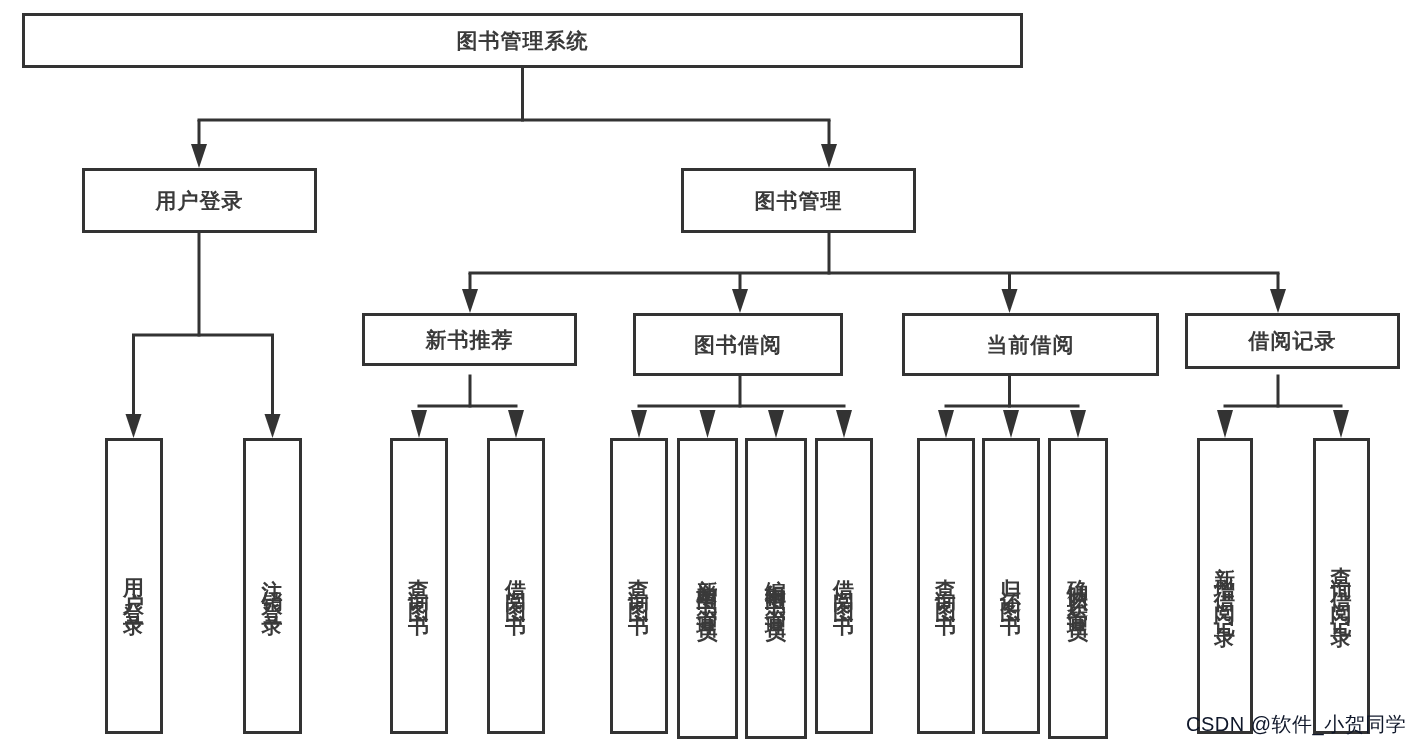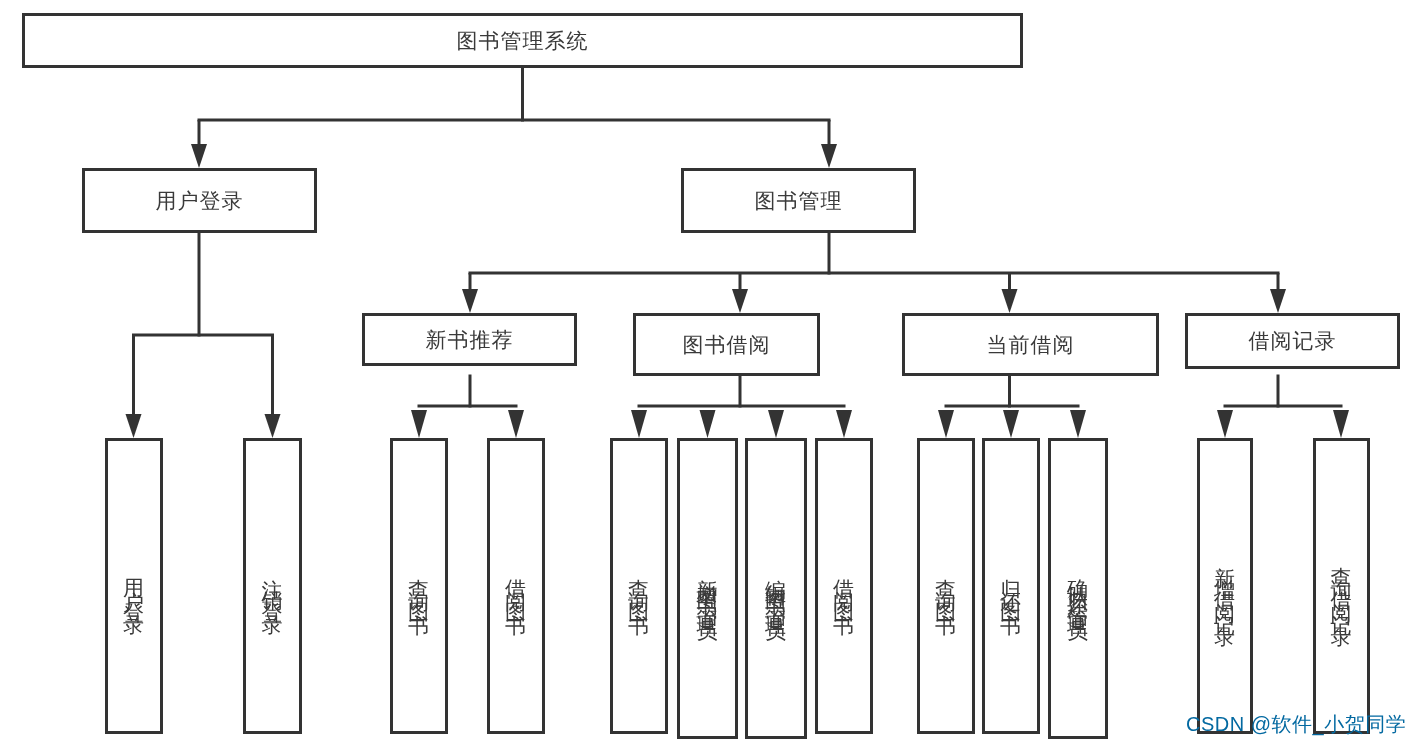"图书管理系统" .box { font-weight: none -> bold }
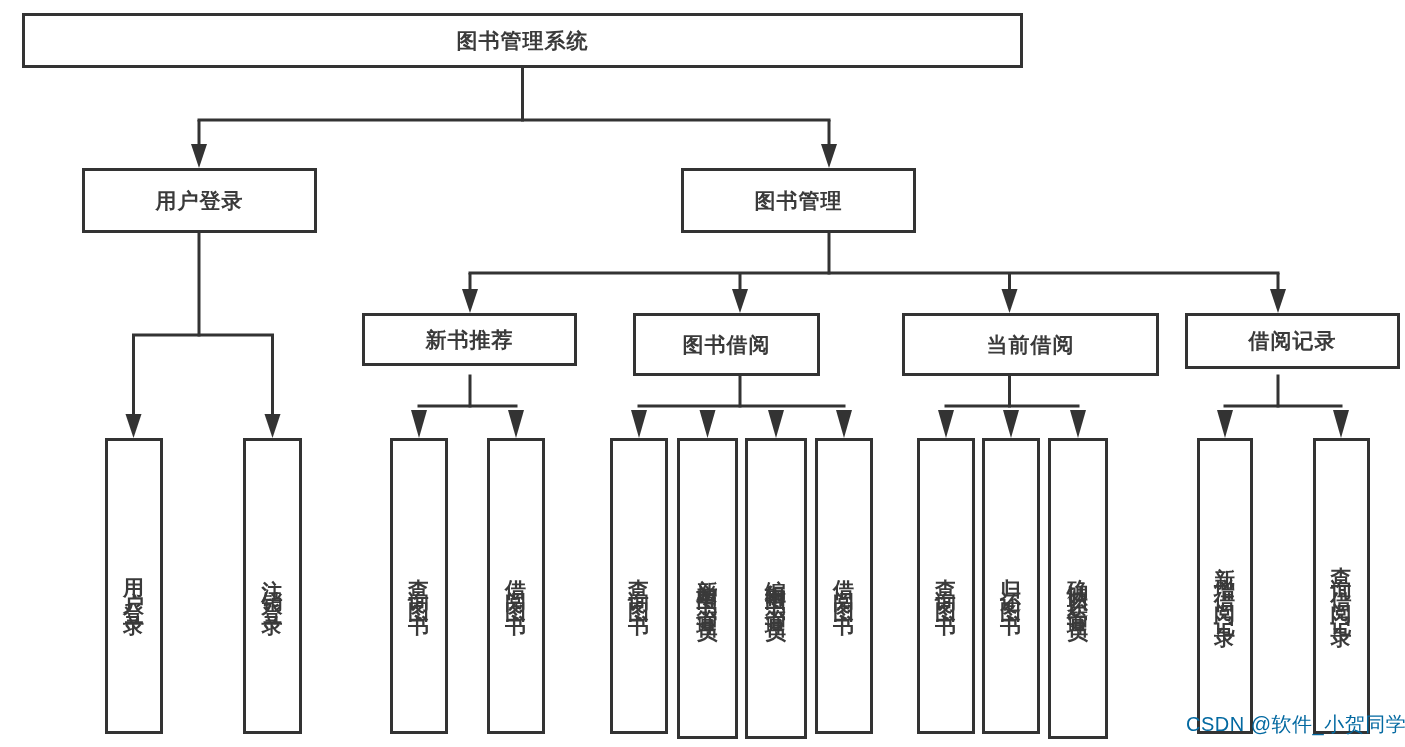"图书借阅" div.box { width: 187px -> 210px }
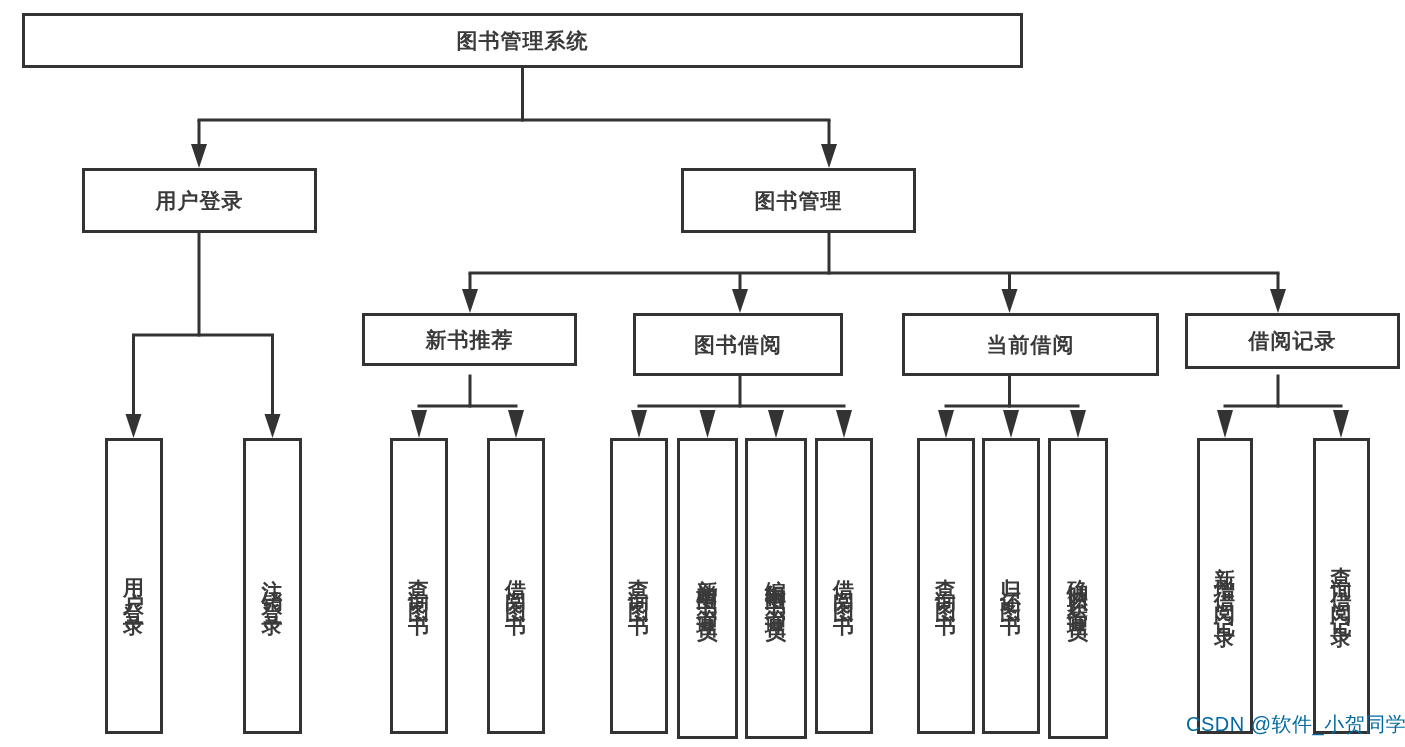"CSDN @软件_小贺同学" #watermark { color: #0369a1 -> #0f172a }
